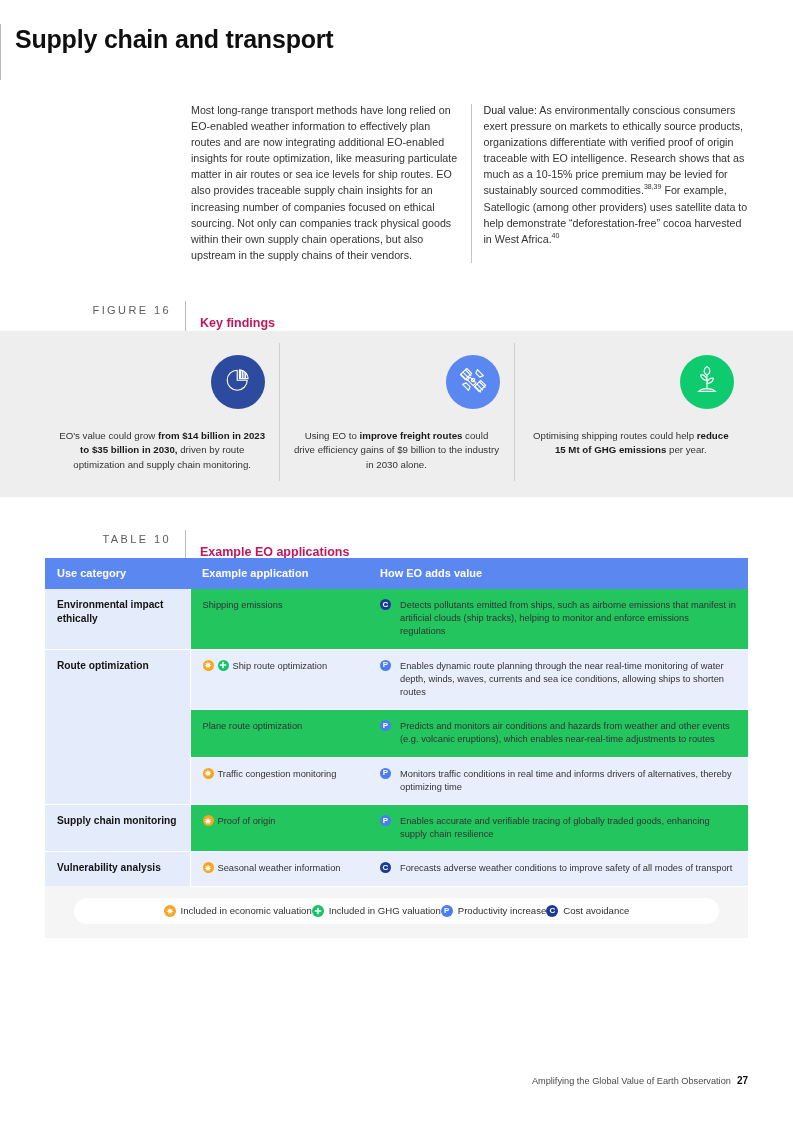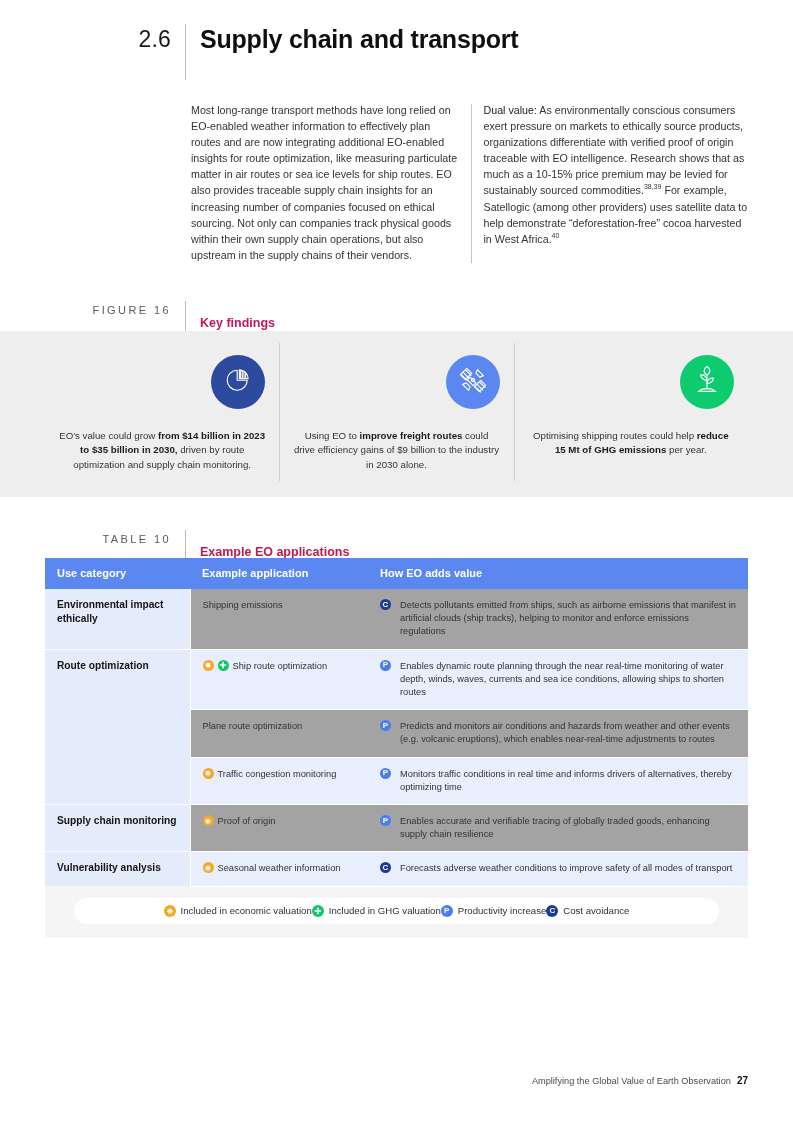"2.6" div.sec-num { html: <div>2.6</div> -> none }
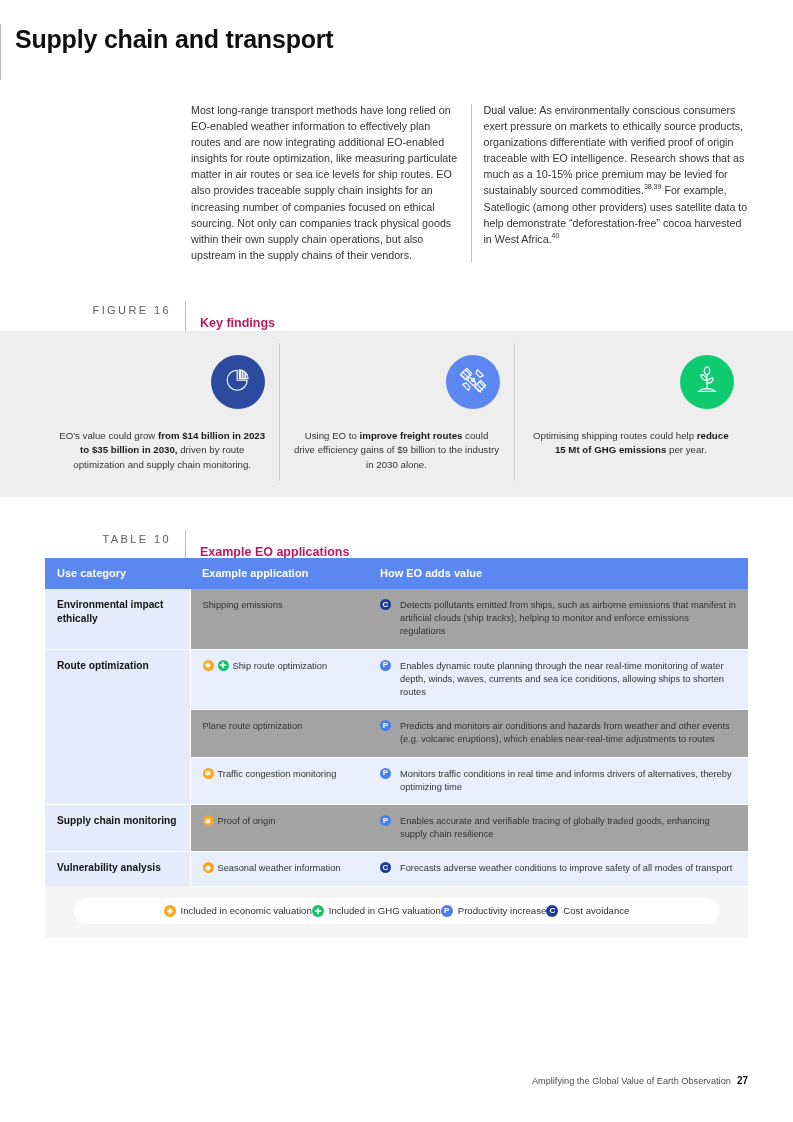"Shipping emissions" tbody tr.plain td { background: #a3a3a3 -> #22c55e }
